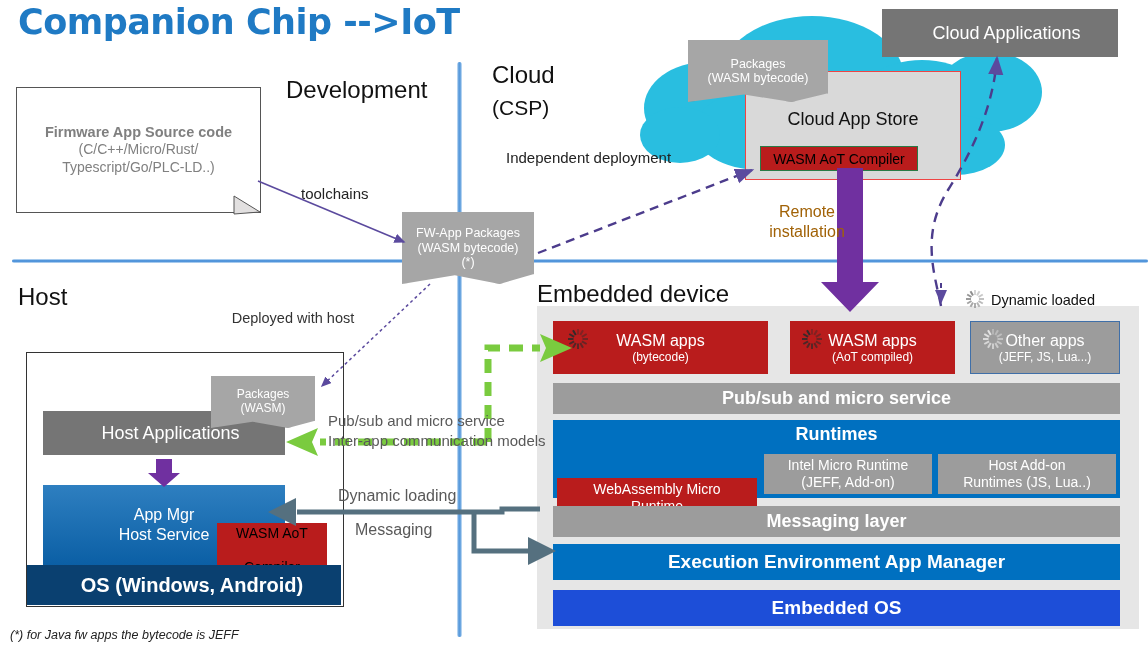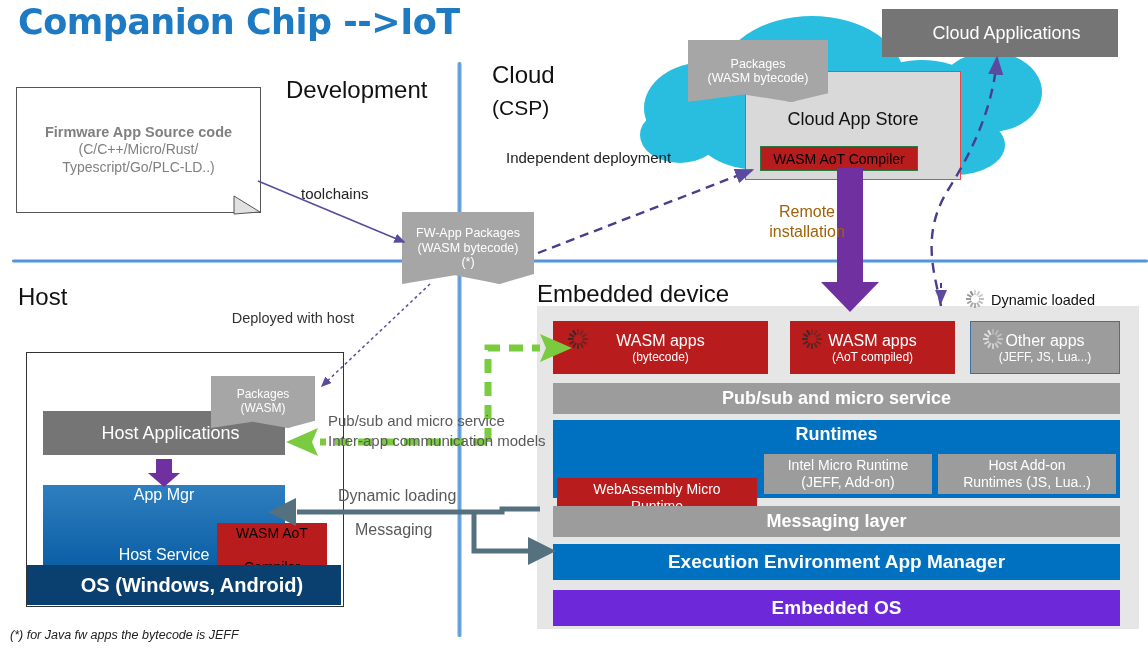"App Mgr" div.abs { justify-content: space-between -> none }
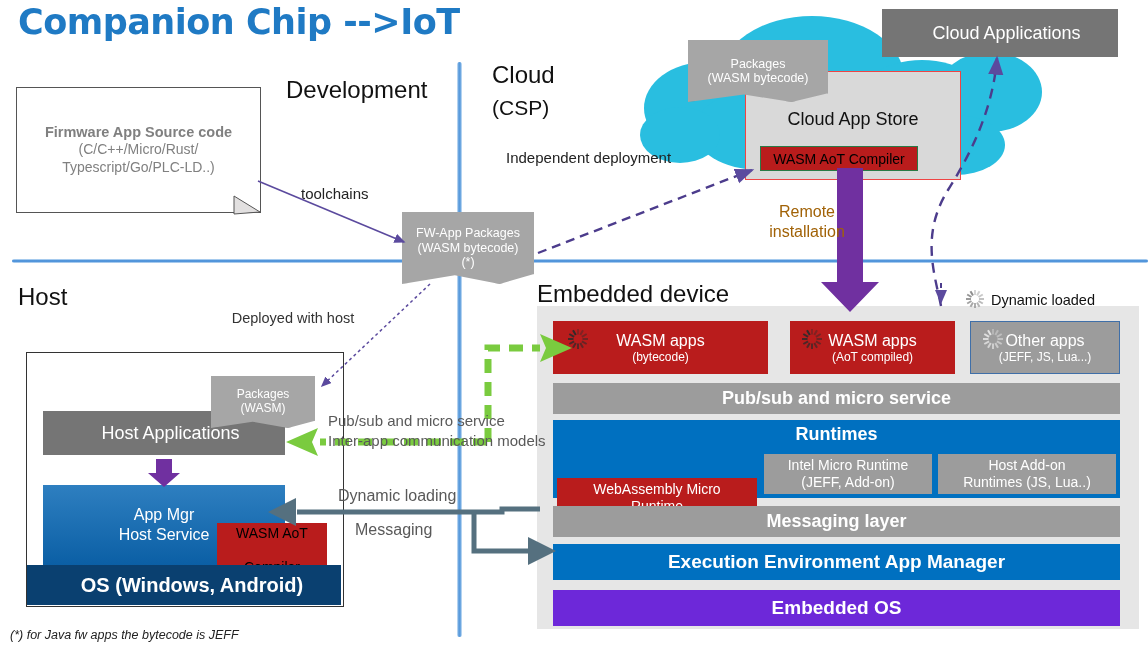"Embedded OS" .darkgray-block { background: #6d28d9 -> #1d4ed8 }
